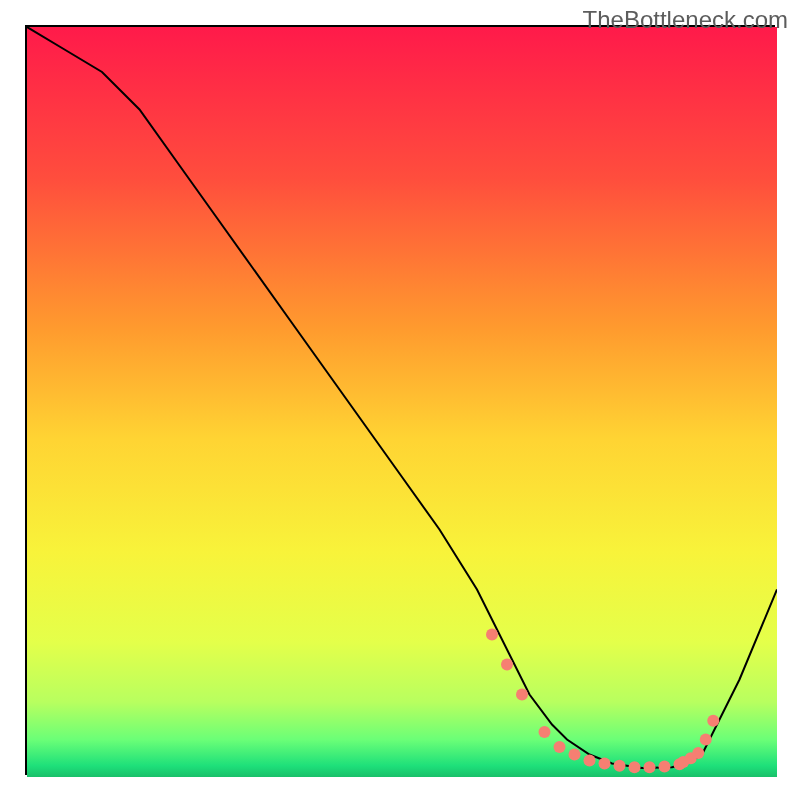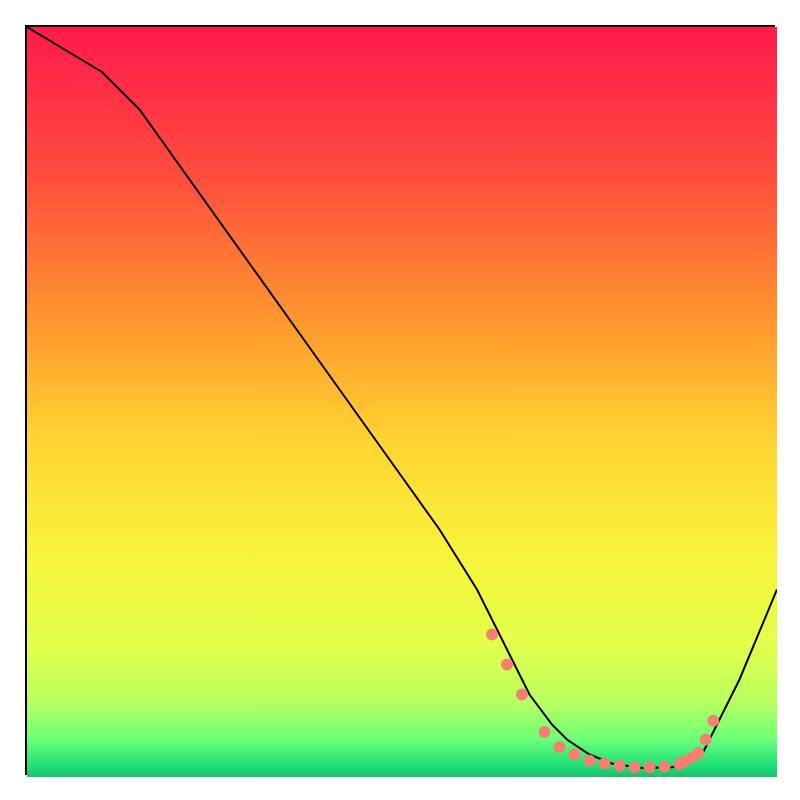"TheBottleneck.com" div.watermark { html: none -> <div>TheBottleneck.com</div> }
